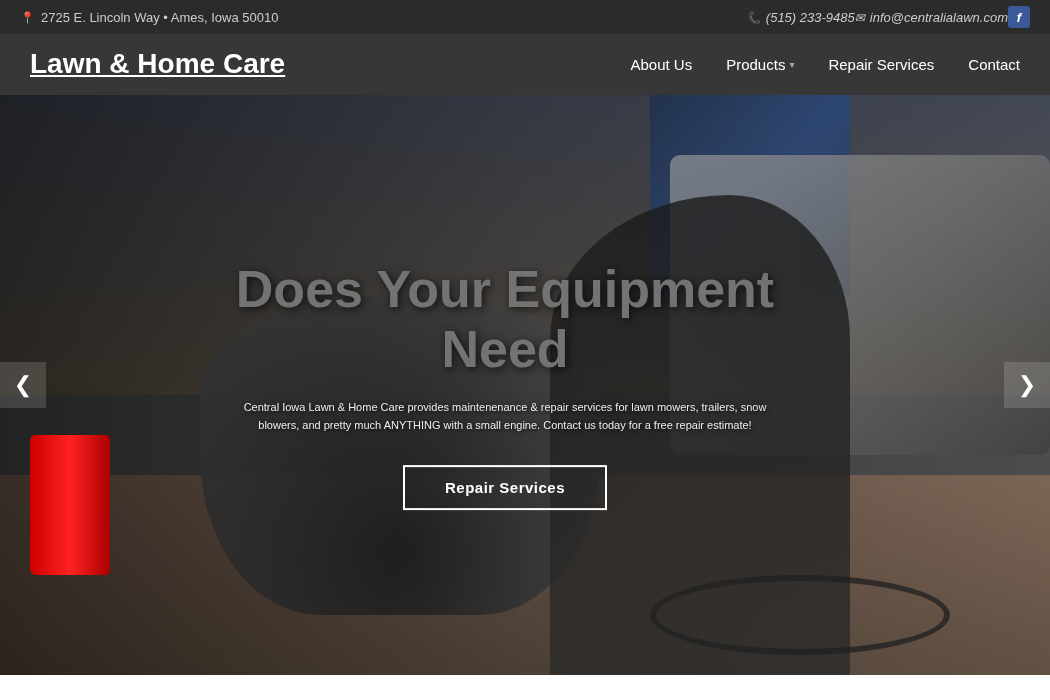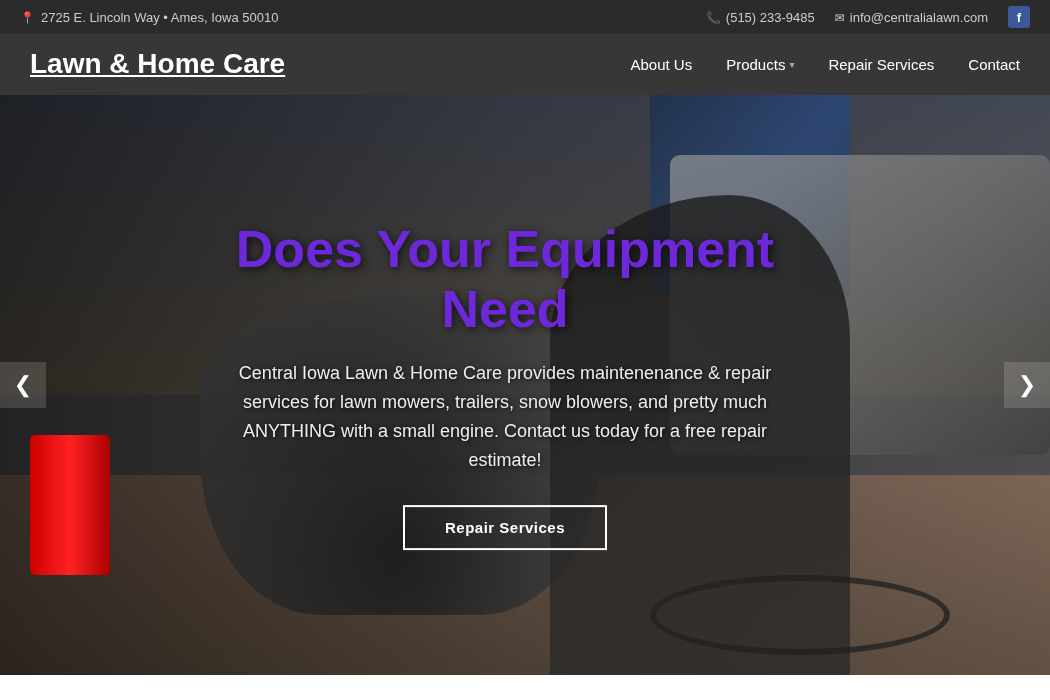"(515) 233-9485" .top-bar-right { font-style: none -> italic; gap: 20px -> none }
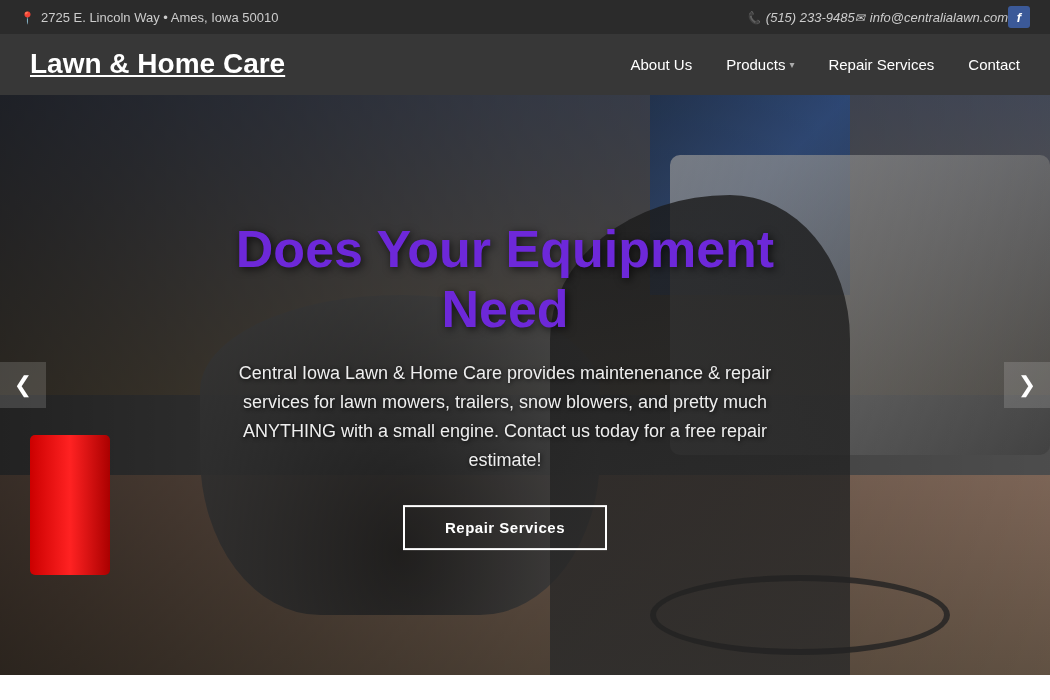"Does Your Equipment Need" .hero-title { color: #6d28d9 -> #737373 }
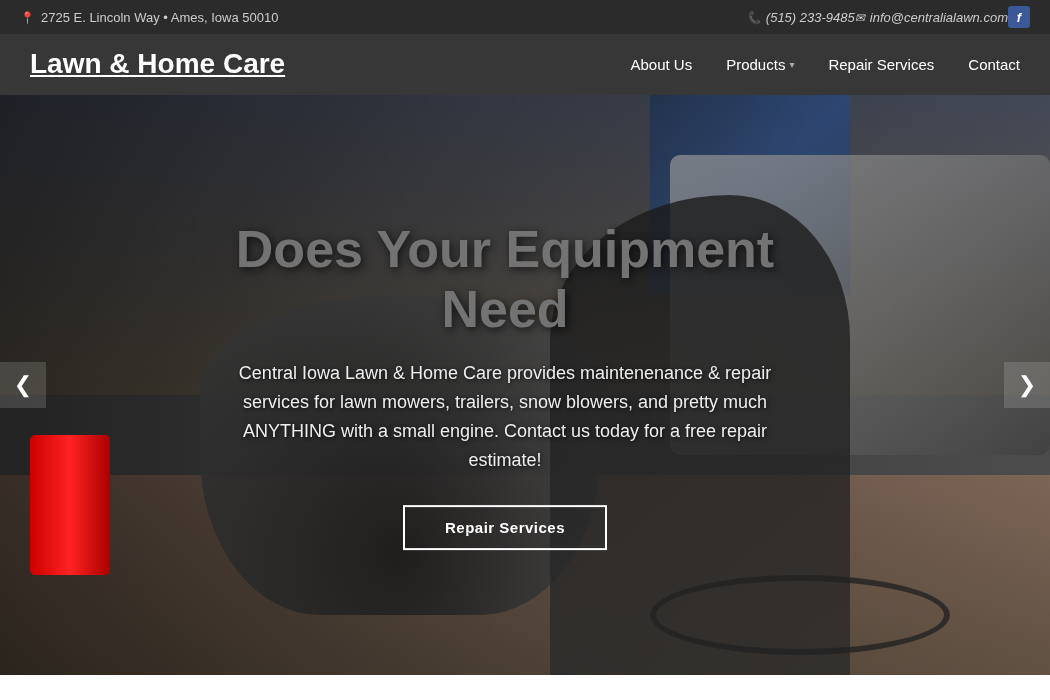"Central Iowa Lawn & Home" .hero-subtitle { font-size: 18px -> 11px }
